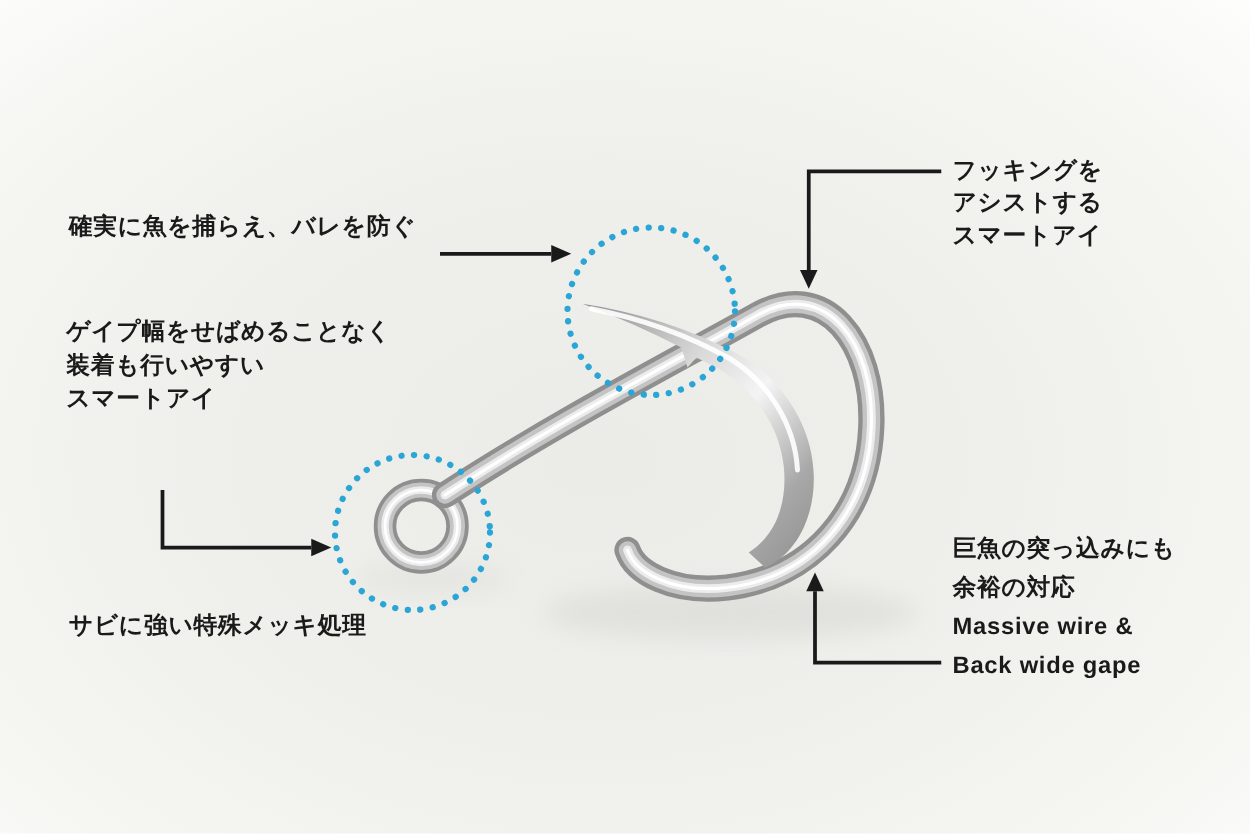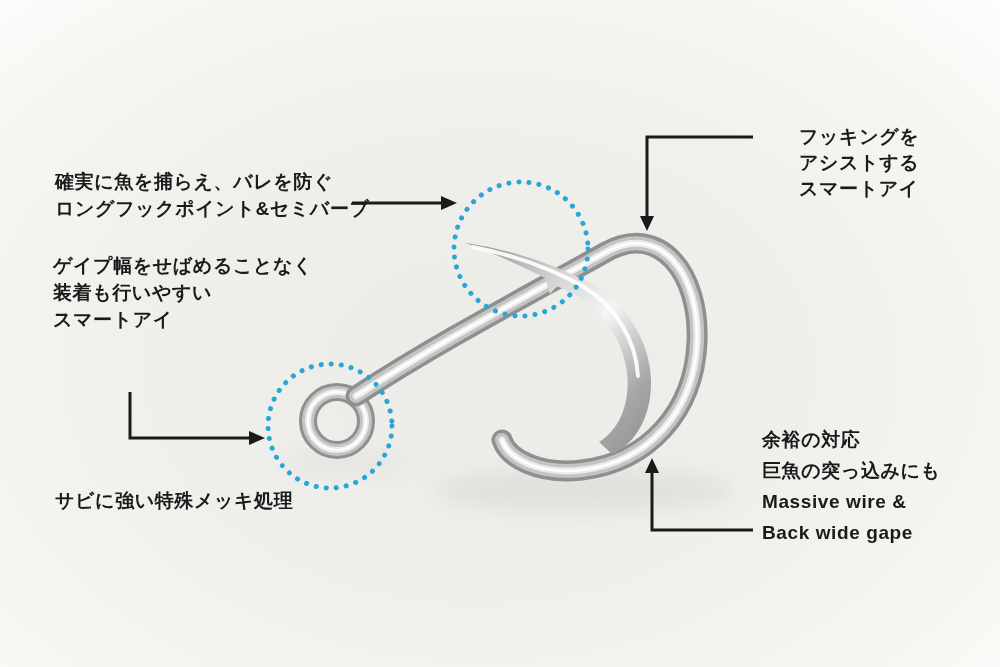"フッキングを" .note.tight { margin-left: 37px -> none }
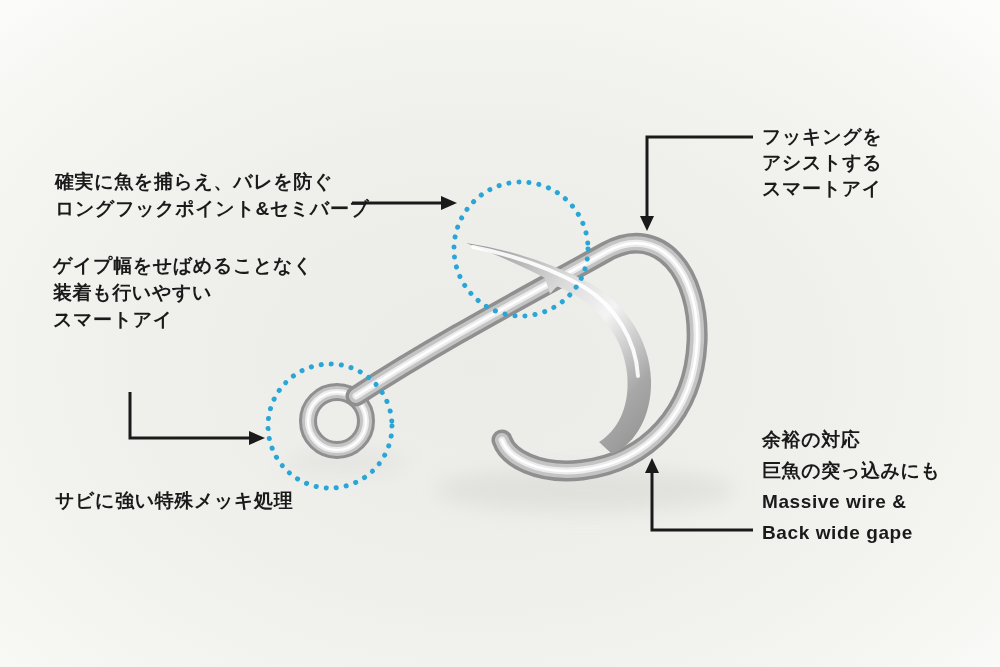"ロングフックポイント&セミバーブ" div { html: <div>ロングフックポイント&amp;セミバーブ</div> -> none }
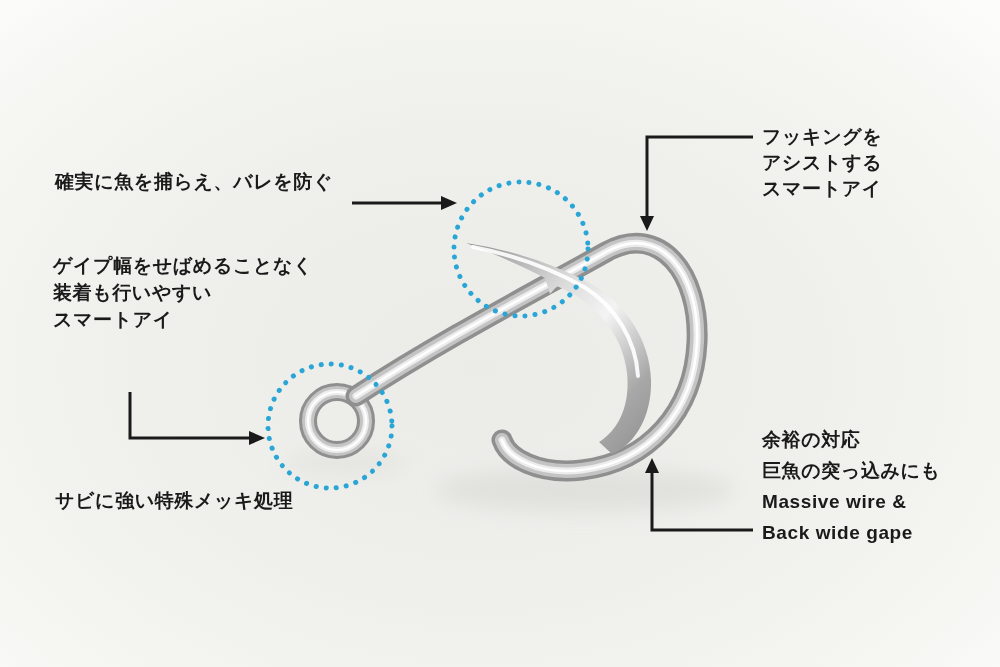"余裕の対応" div { order: before "巨魚の突っ込みにも" -> after "巨魚の突っ込みにも" }
